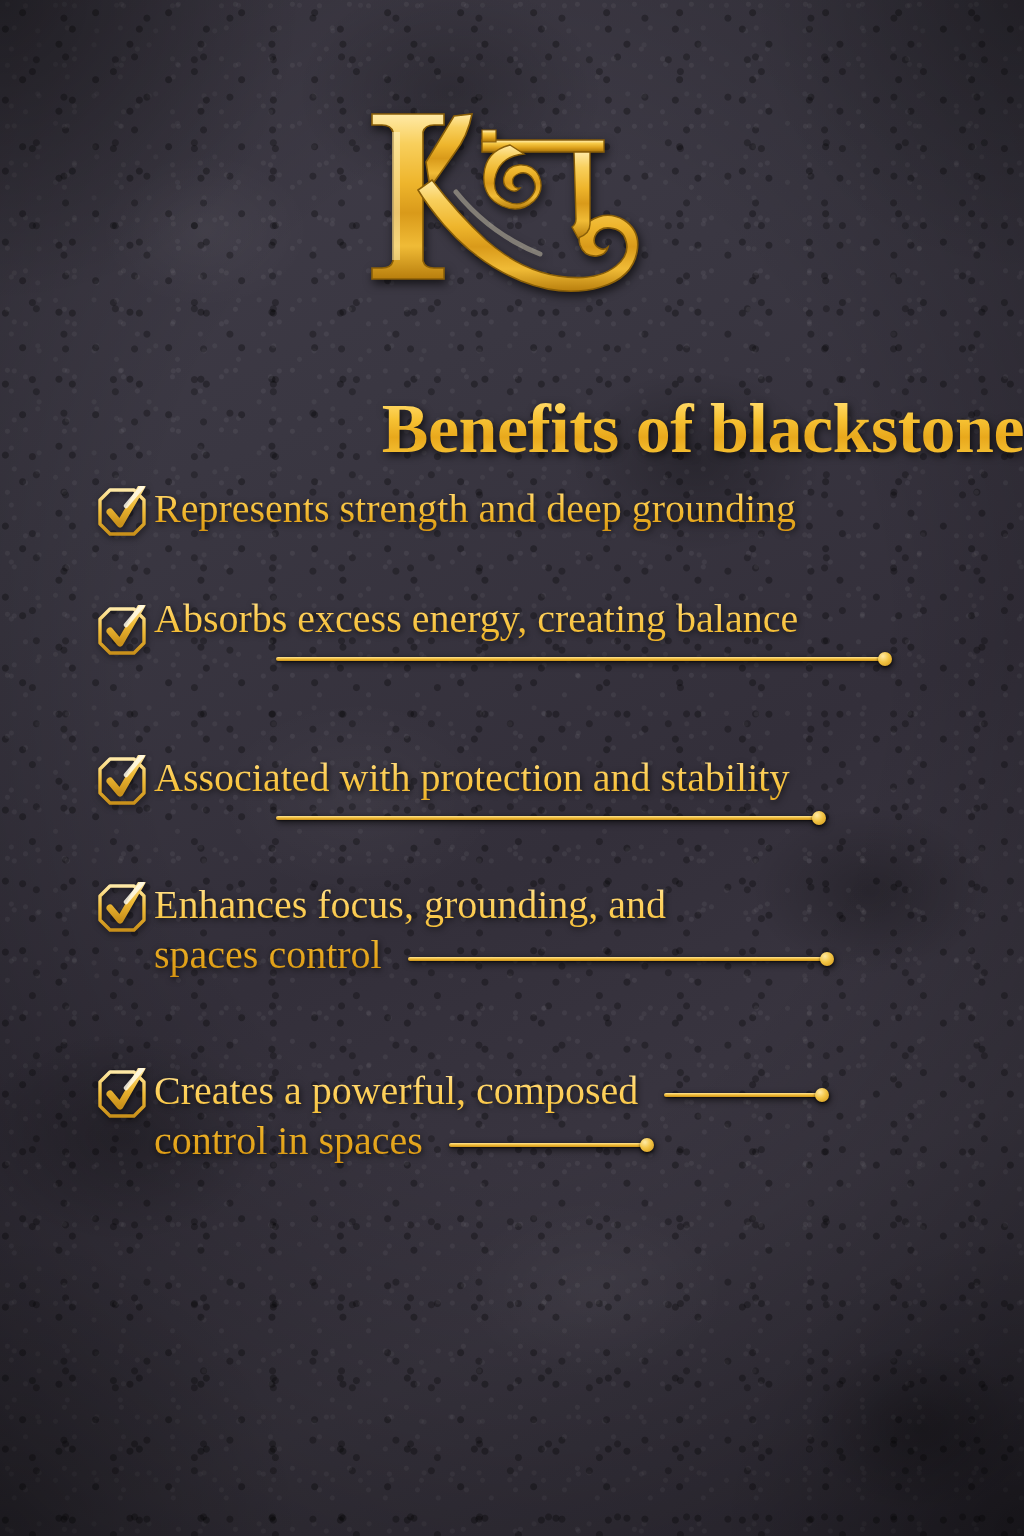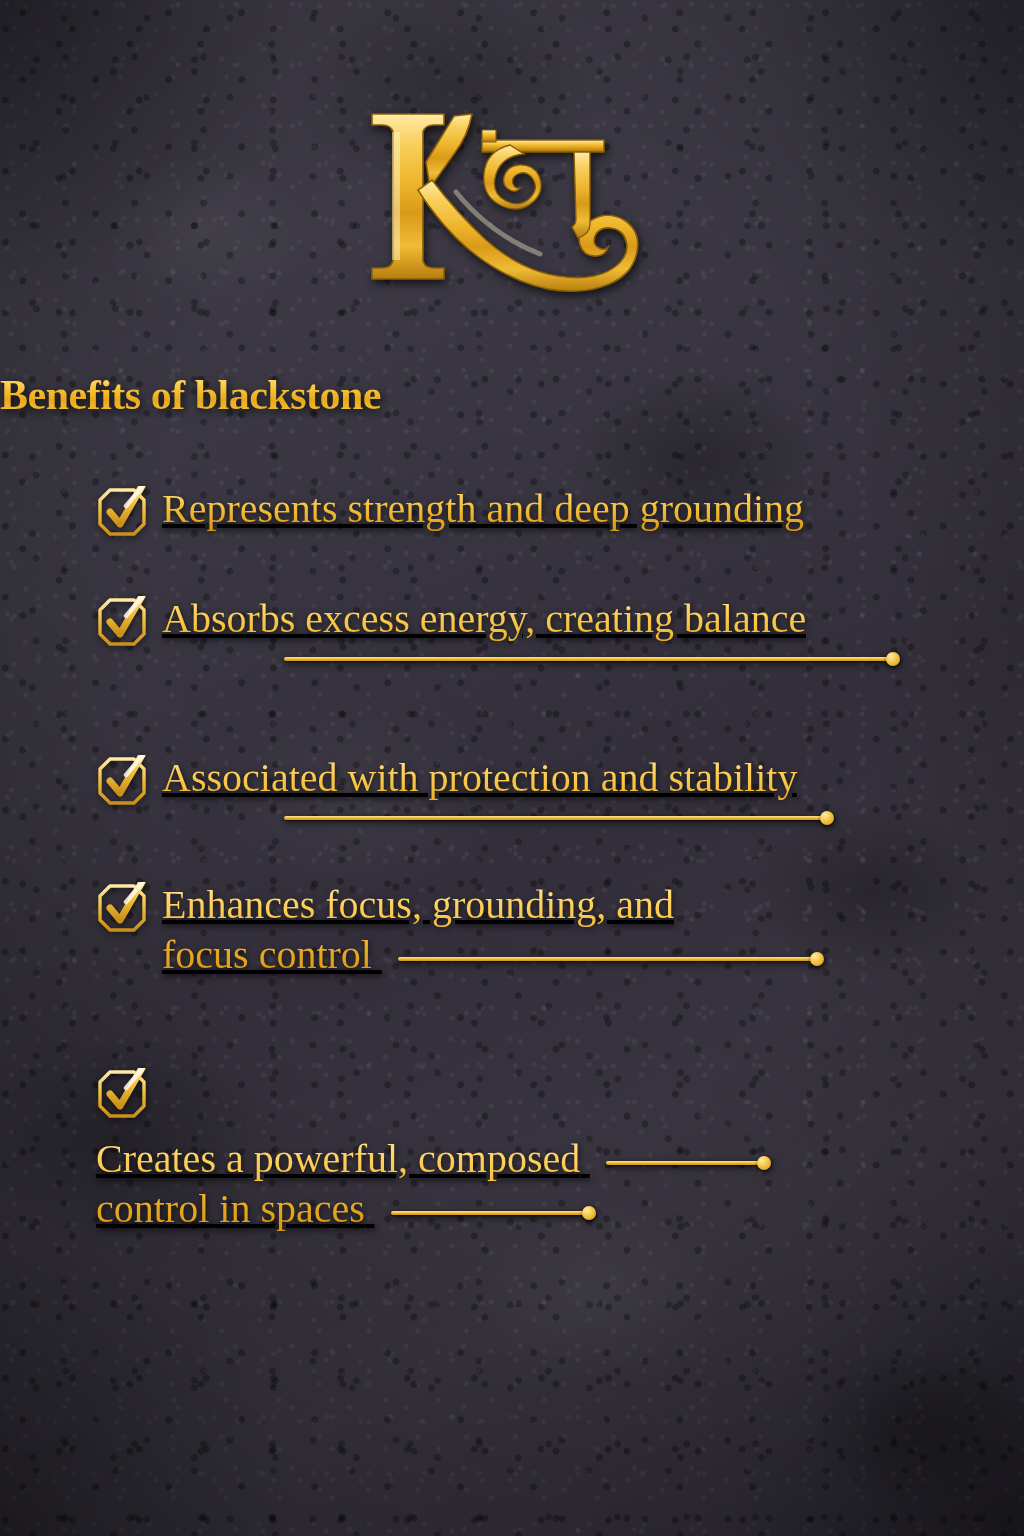"Benefits of blackstone" .title { font-size: 42px -> 70px; right: 16px -> 0; text-align: left -> right }
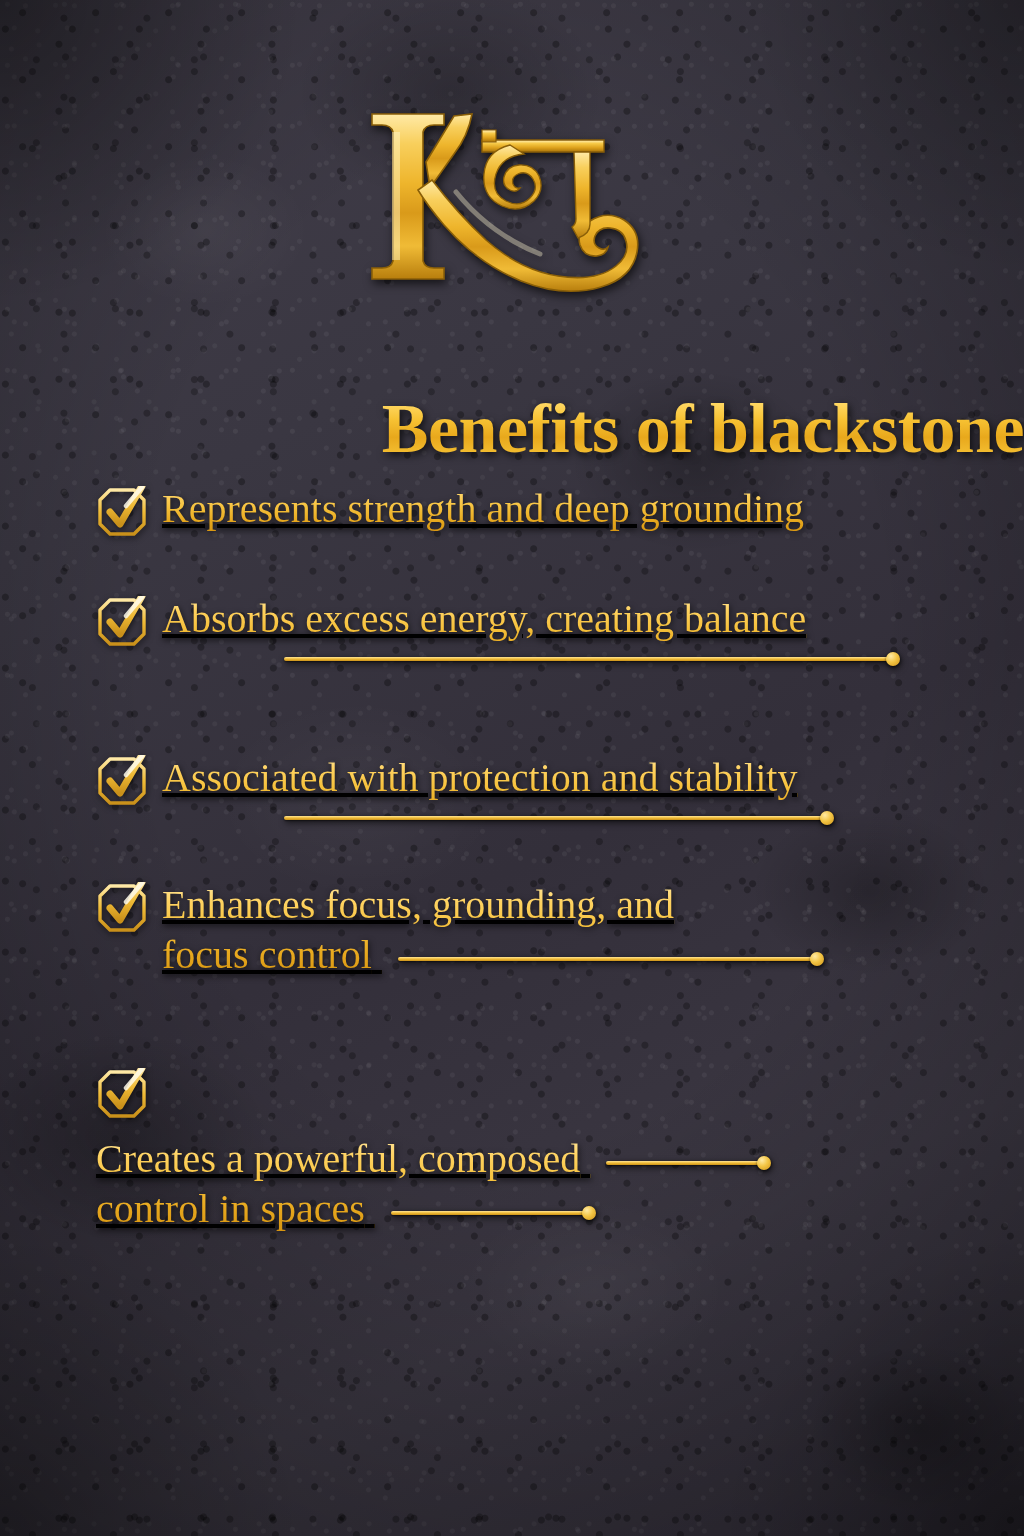"Represents strength and deep grounding" .item { gap: 14px -> 6px; text-decoration: underline -> none }
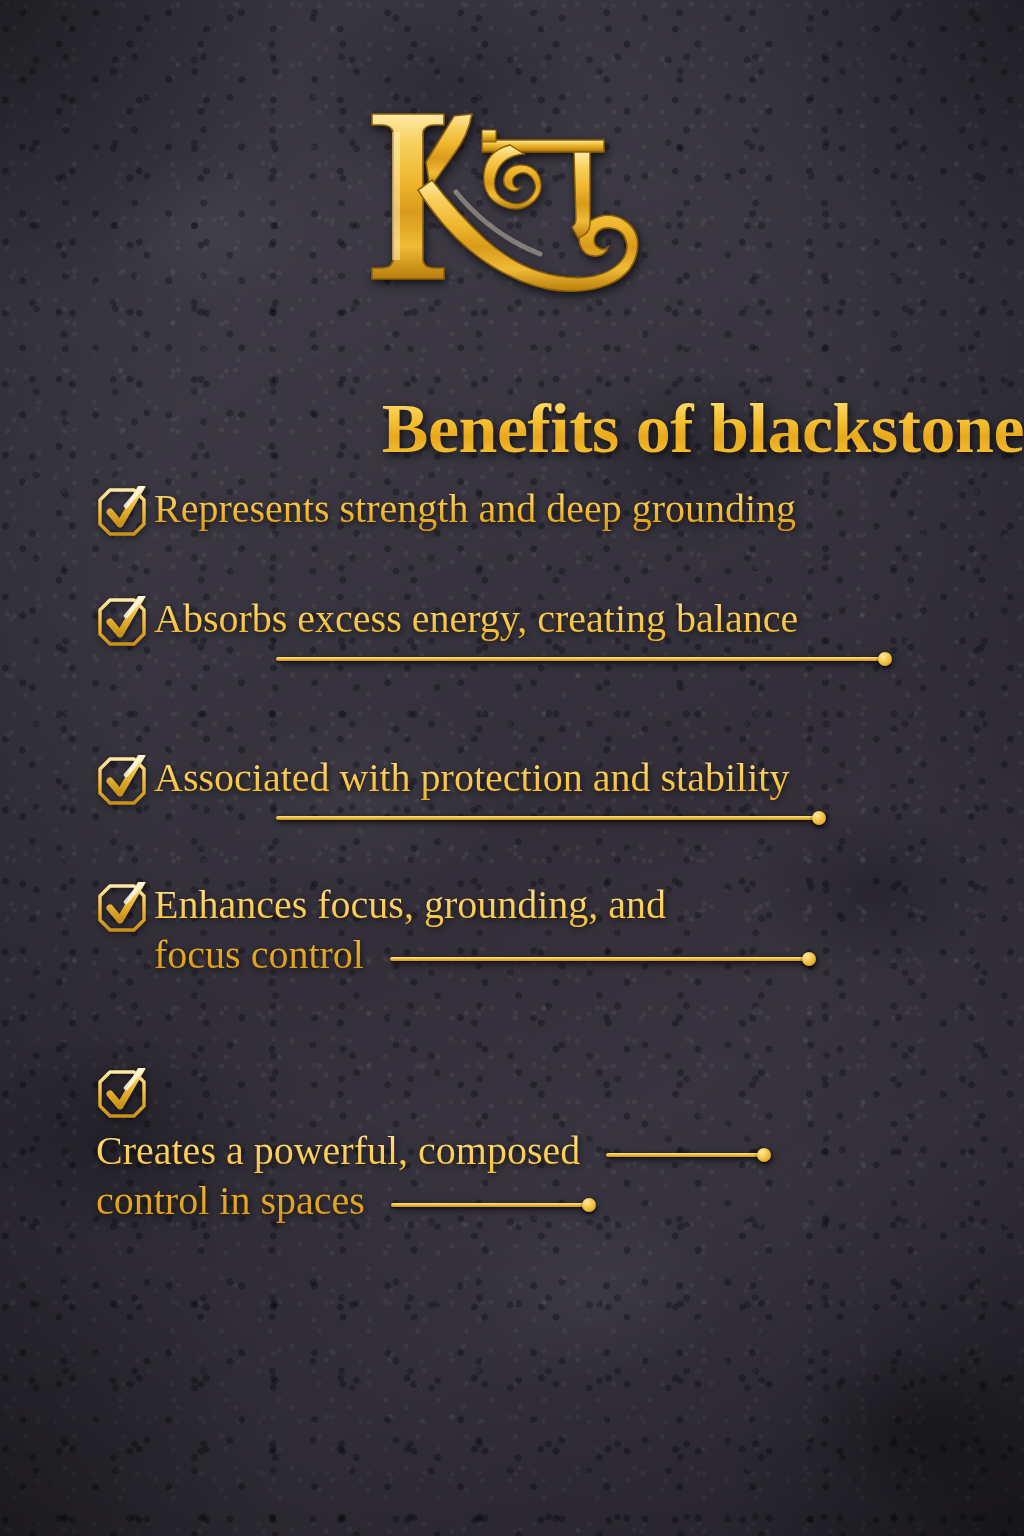"Absorbs excess energy, creating balance" .item-1 { align-items: none -> center }
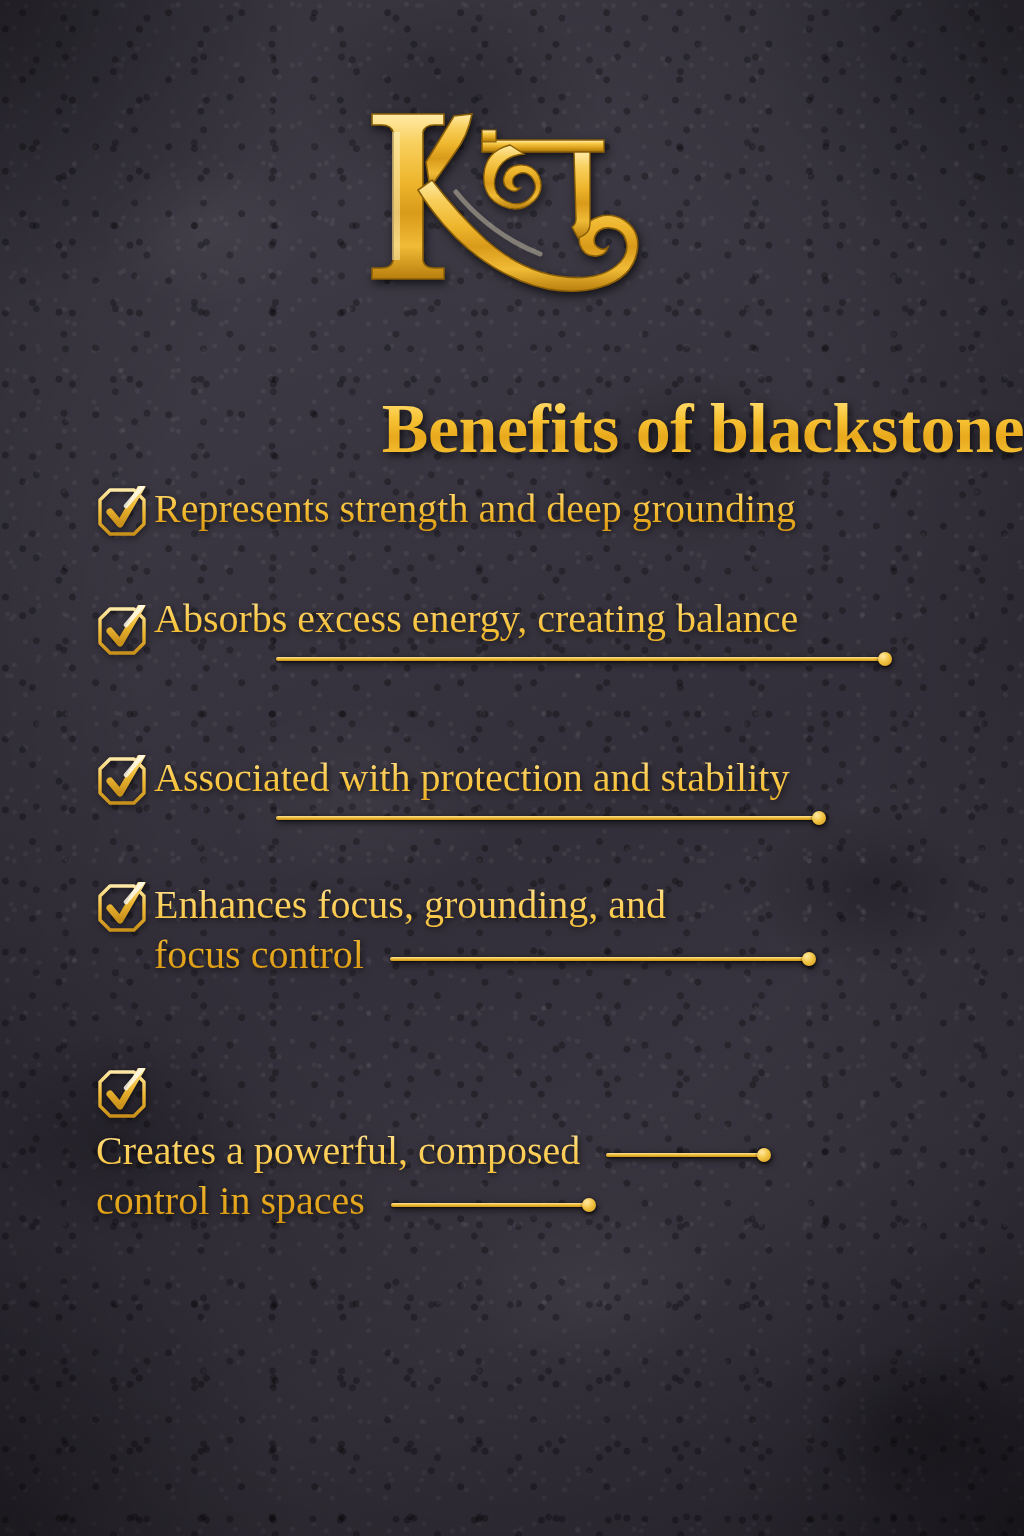"focus control" span { text: focus -> spaces }
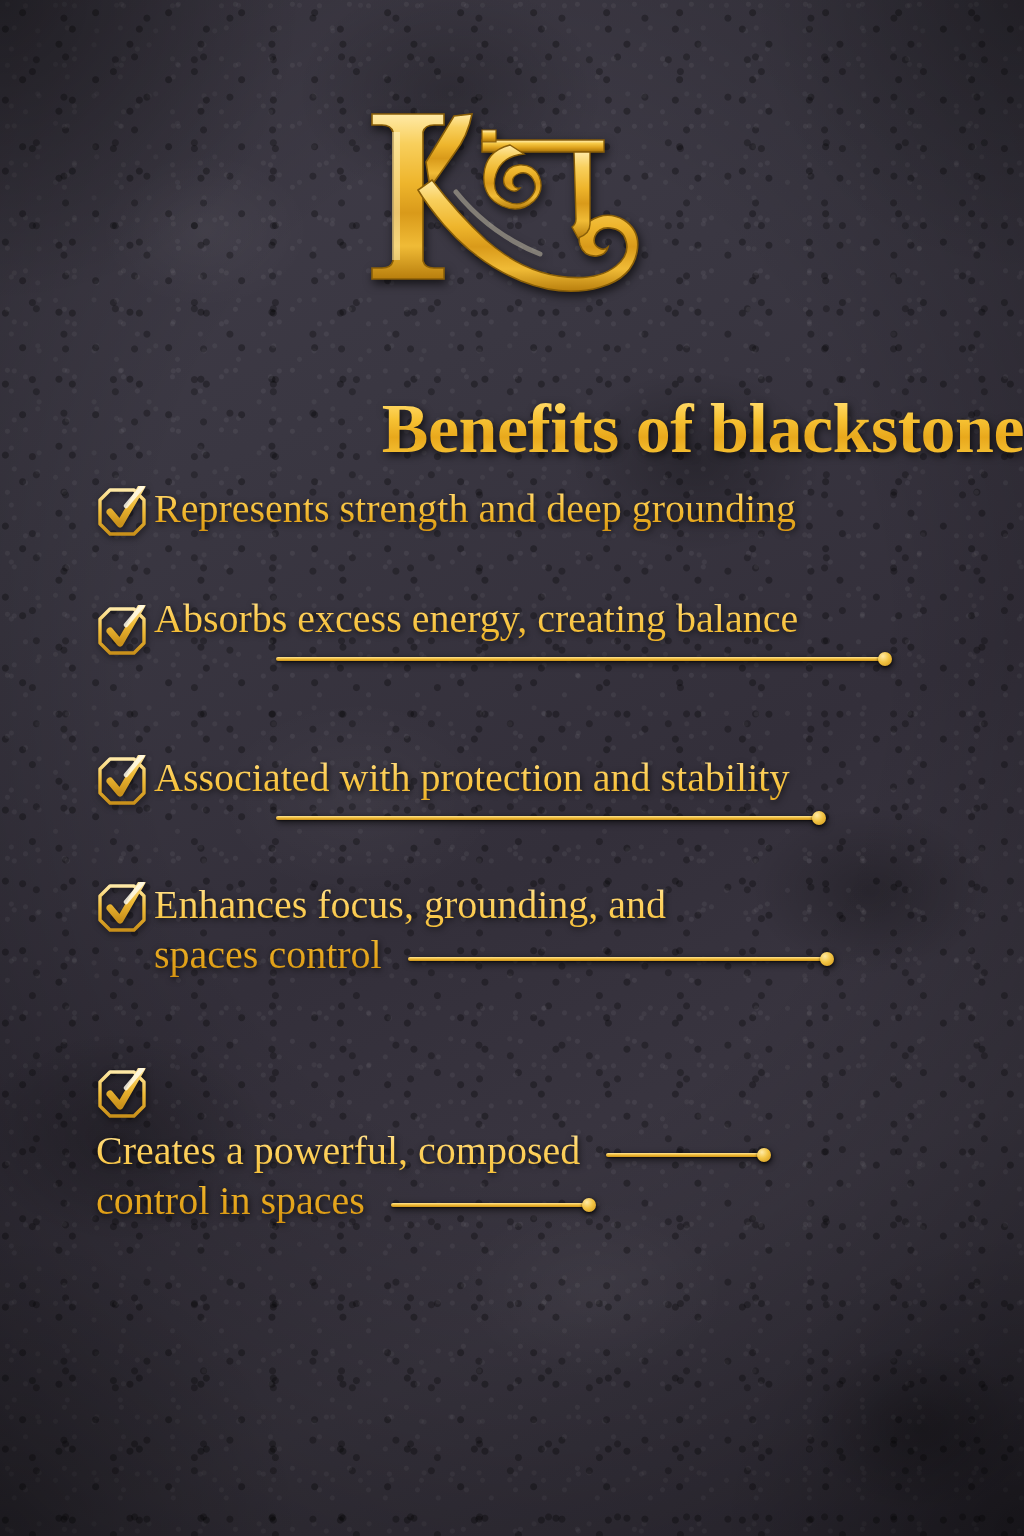"Creates a powerful, composed" .item-4 { flex-direction: column -> none }
